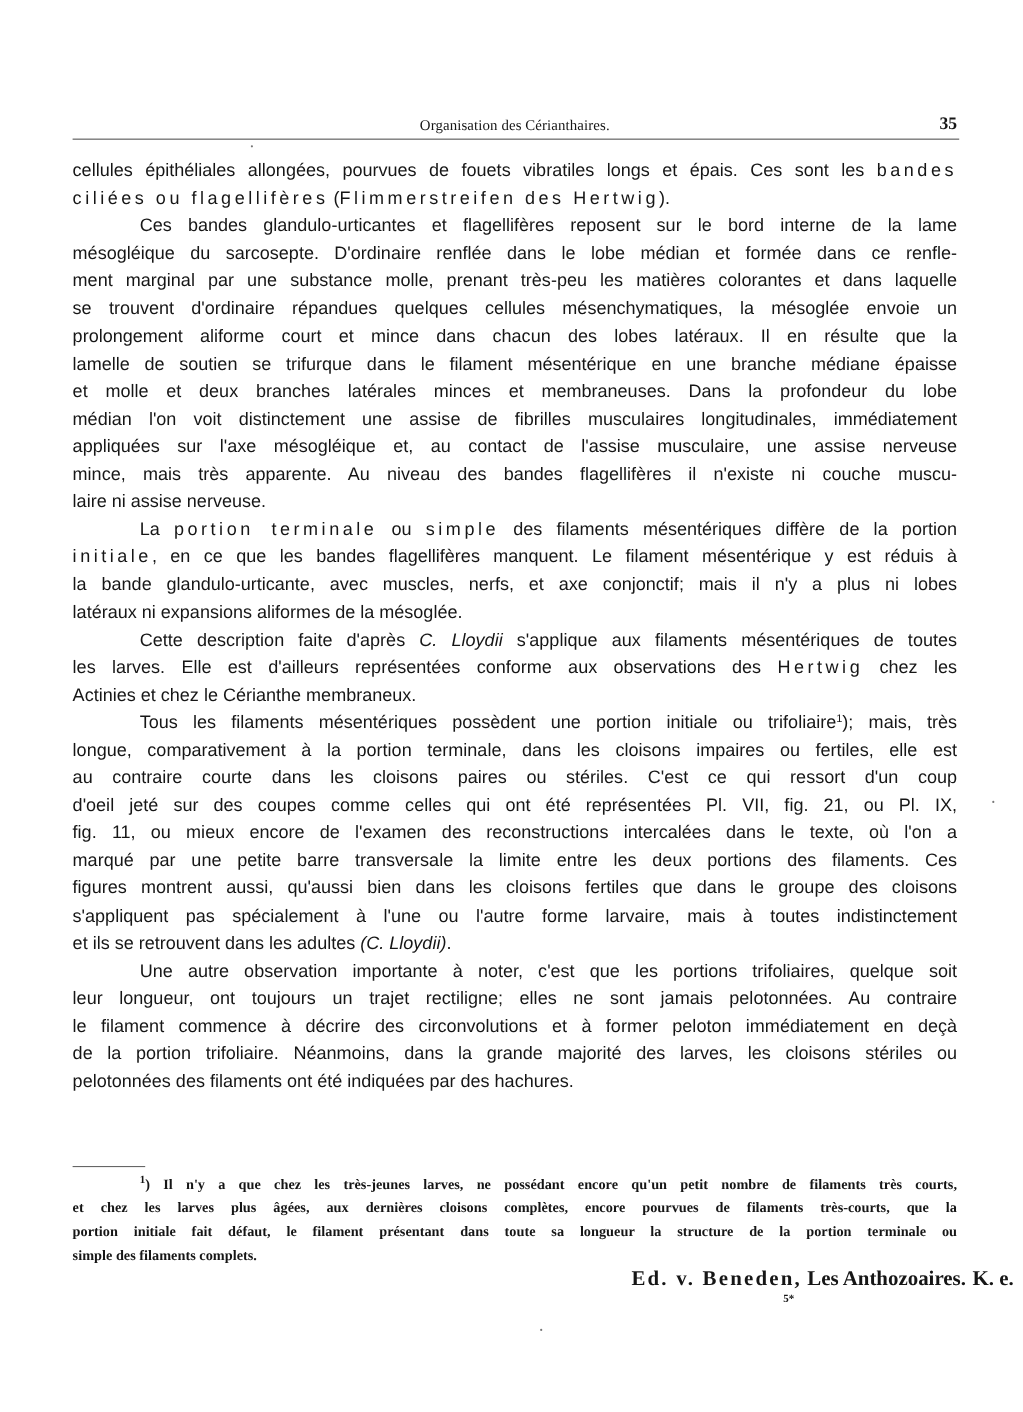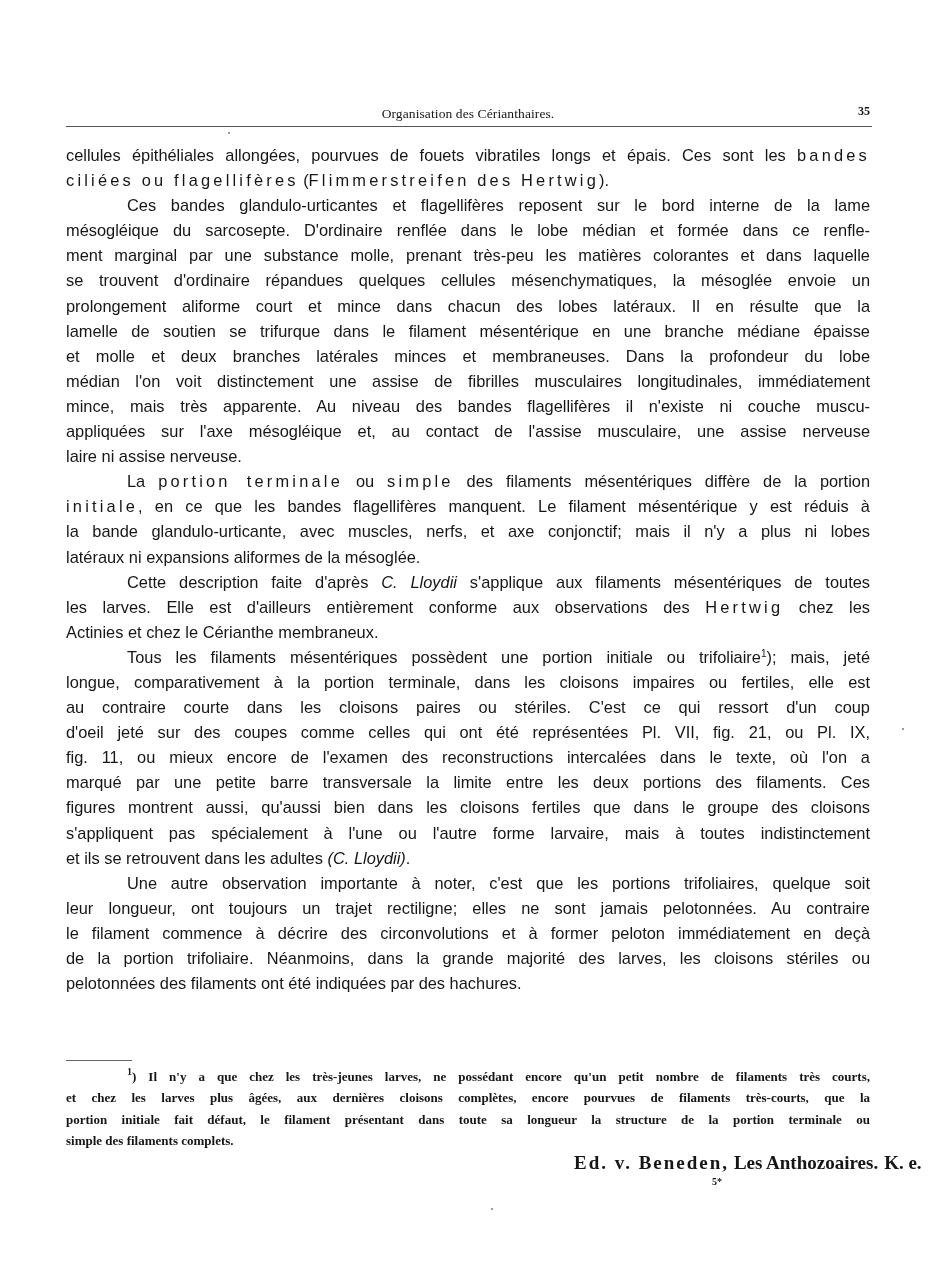"35" .page-num { font-size: 12px -> 16px }
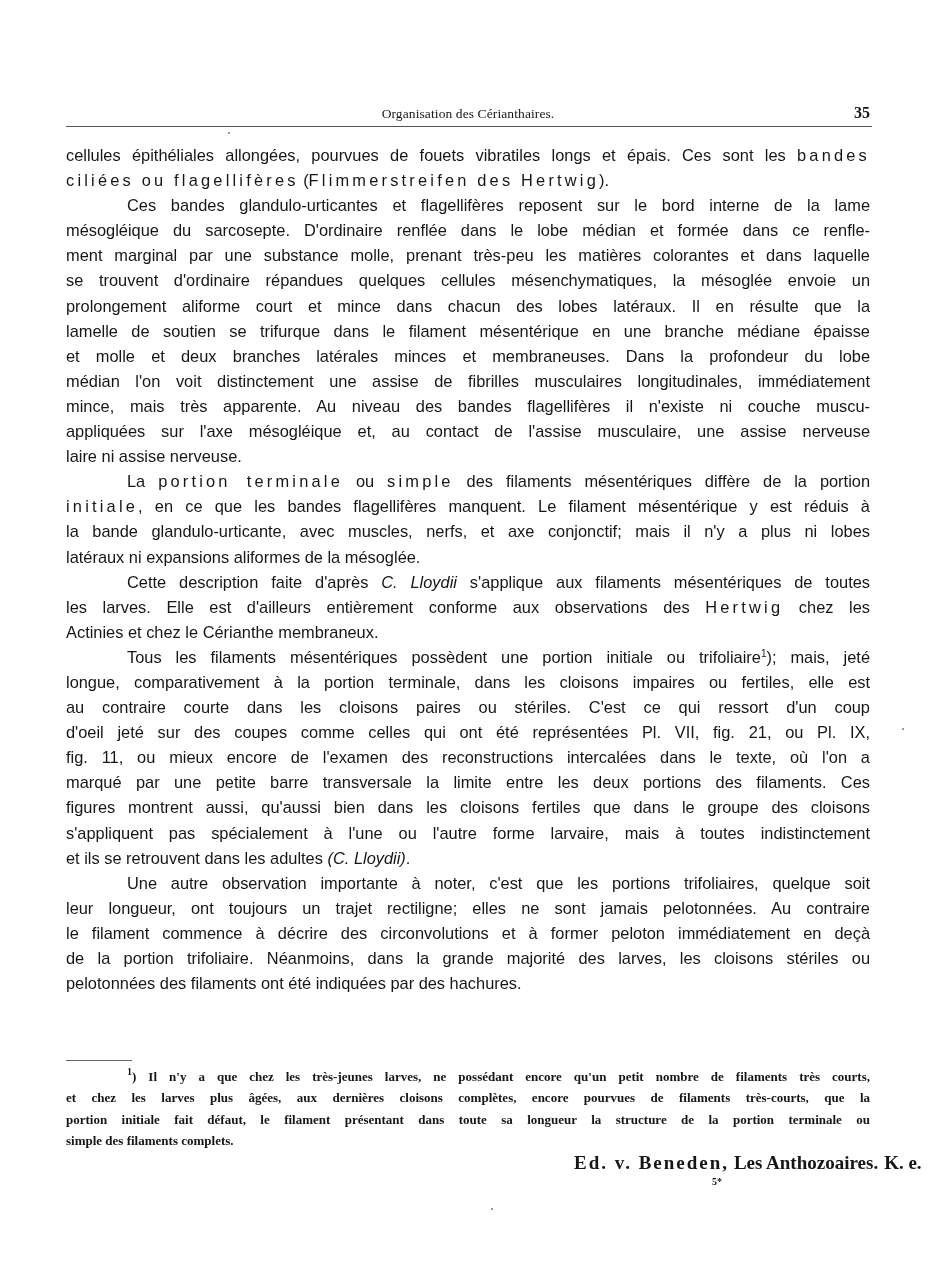"mince, mais très apparente. Au" div.line { order: before "appliquées sur l'axe mésogléique et," -> after "appliquées sur l'axe mésogléique et," }
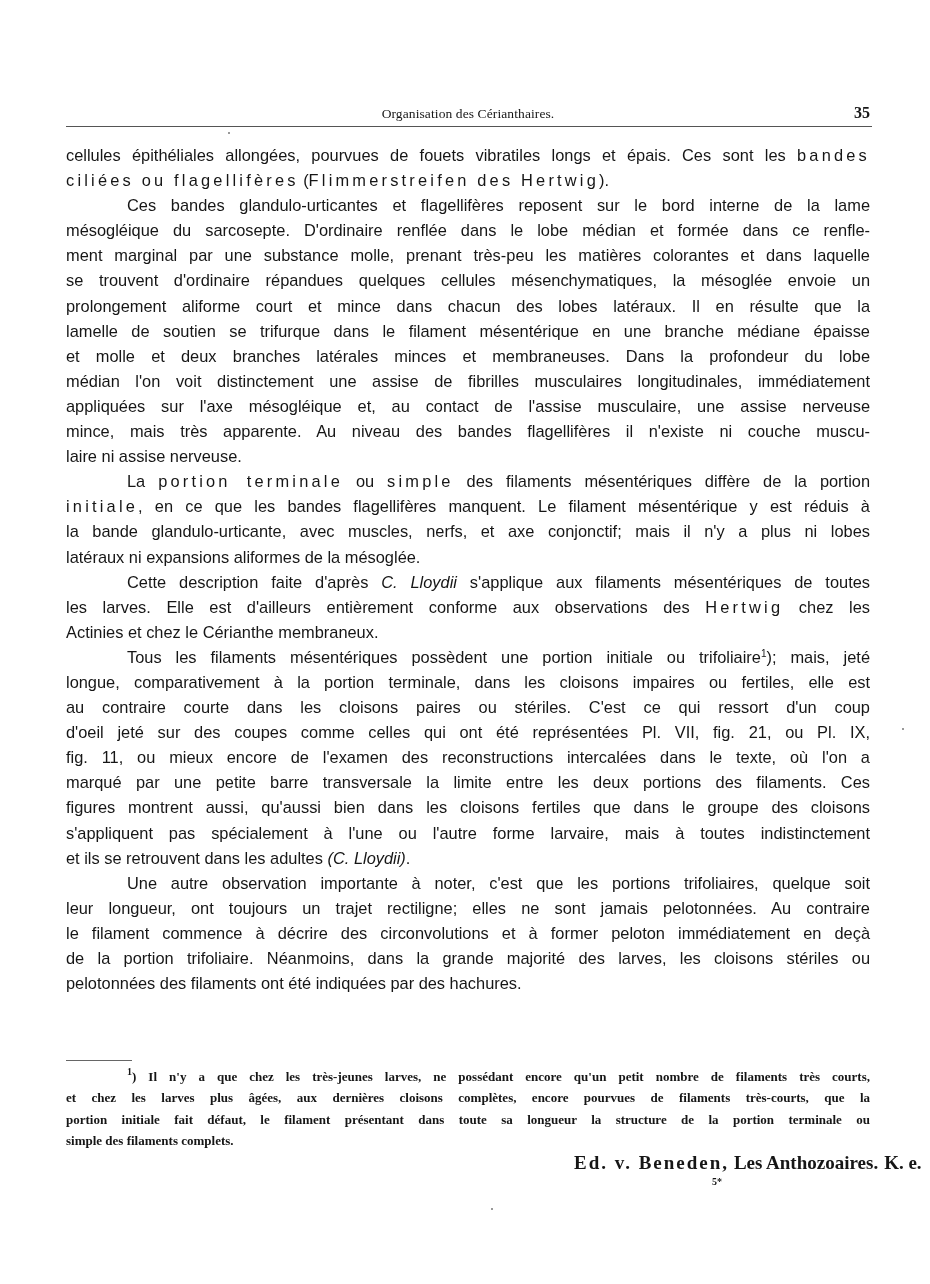"les larves. Elle est d'ailleurs" span { text: entièrement -> représentées }
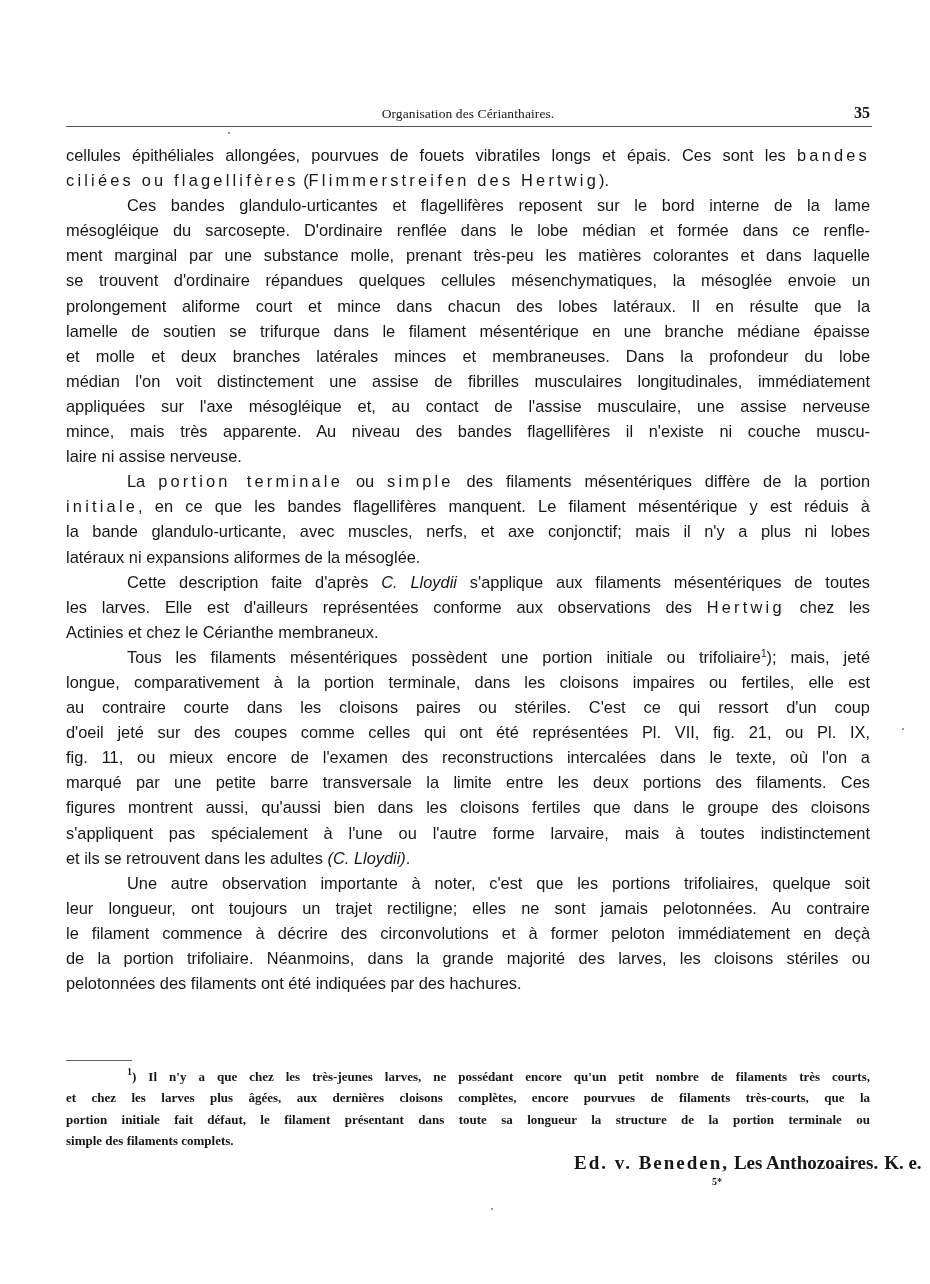"); mais, jeté" span { text: jeté -> très }
